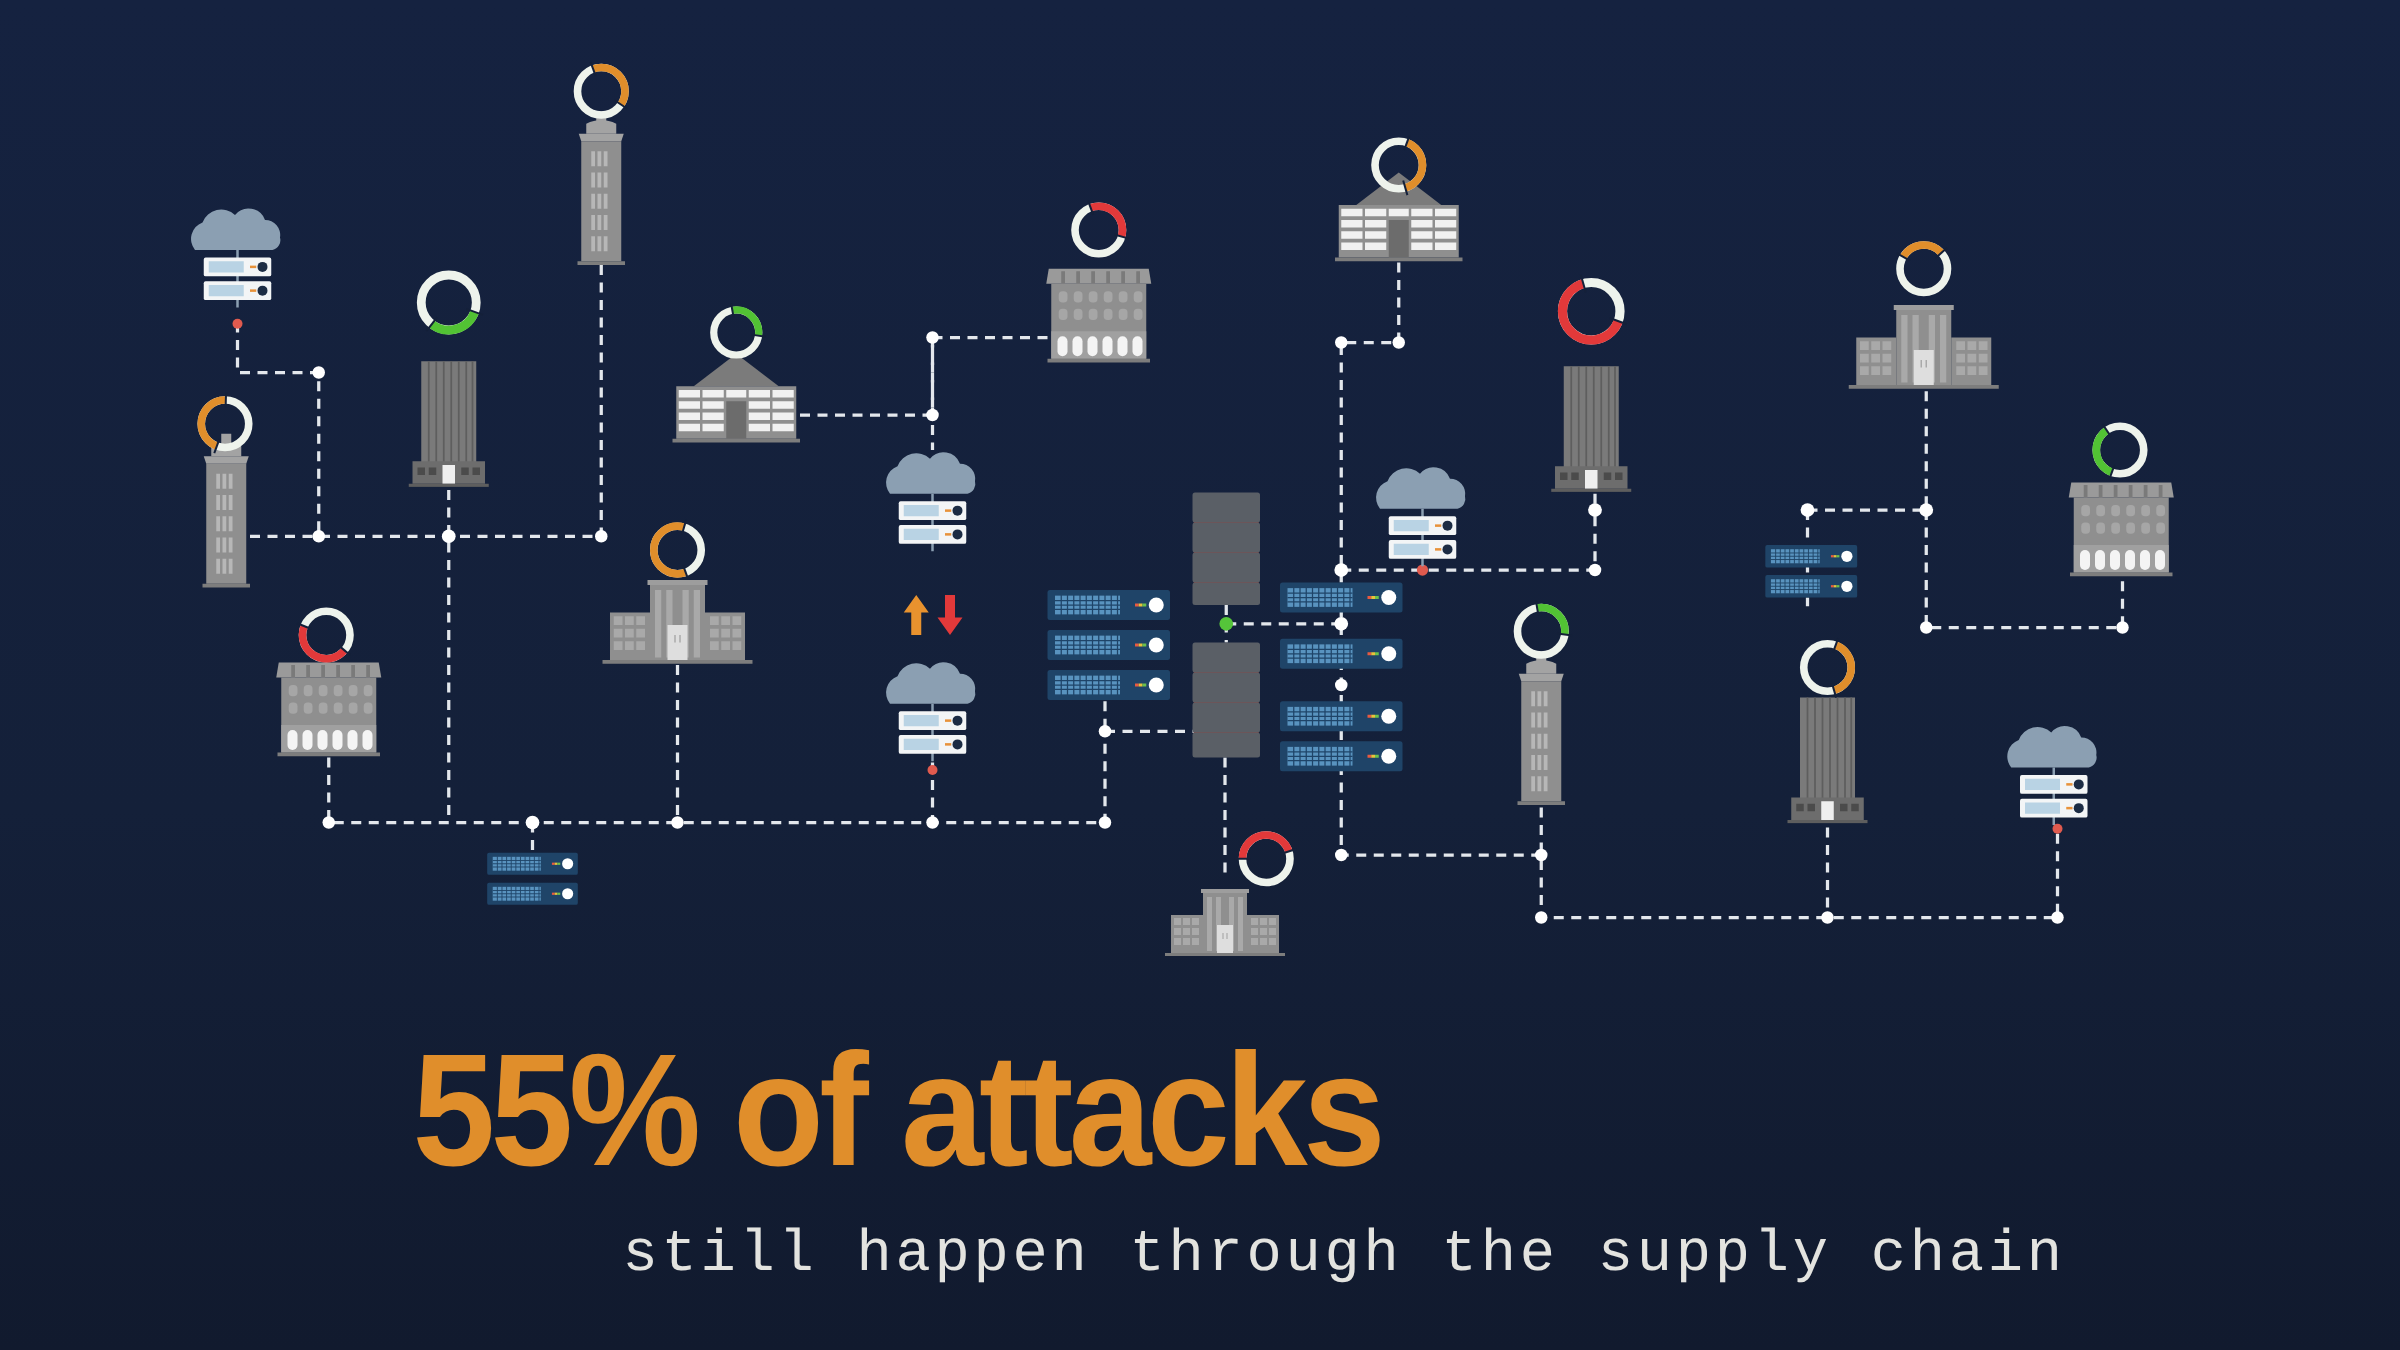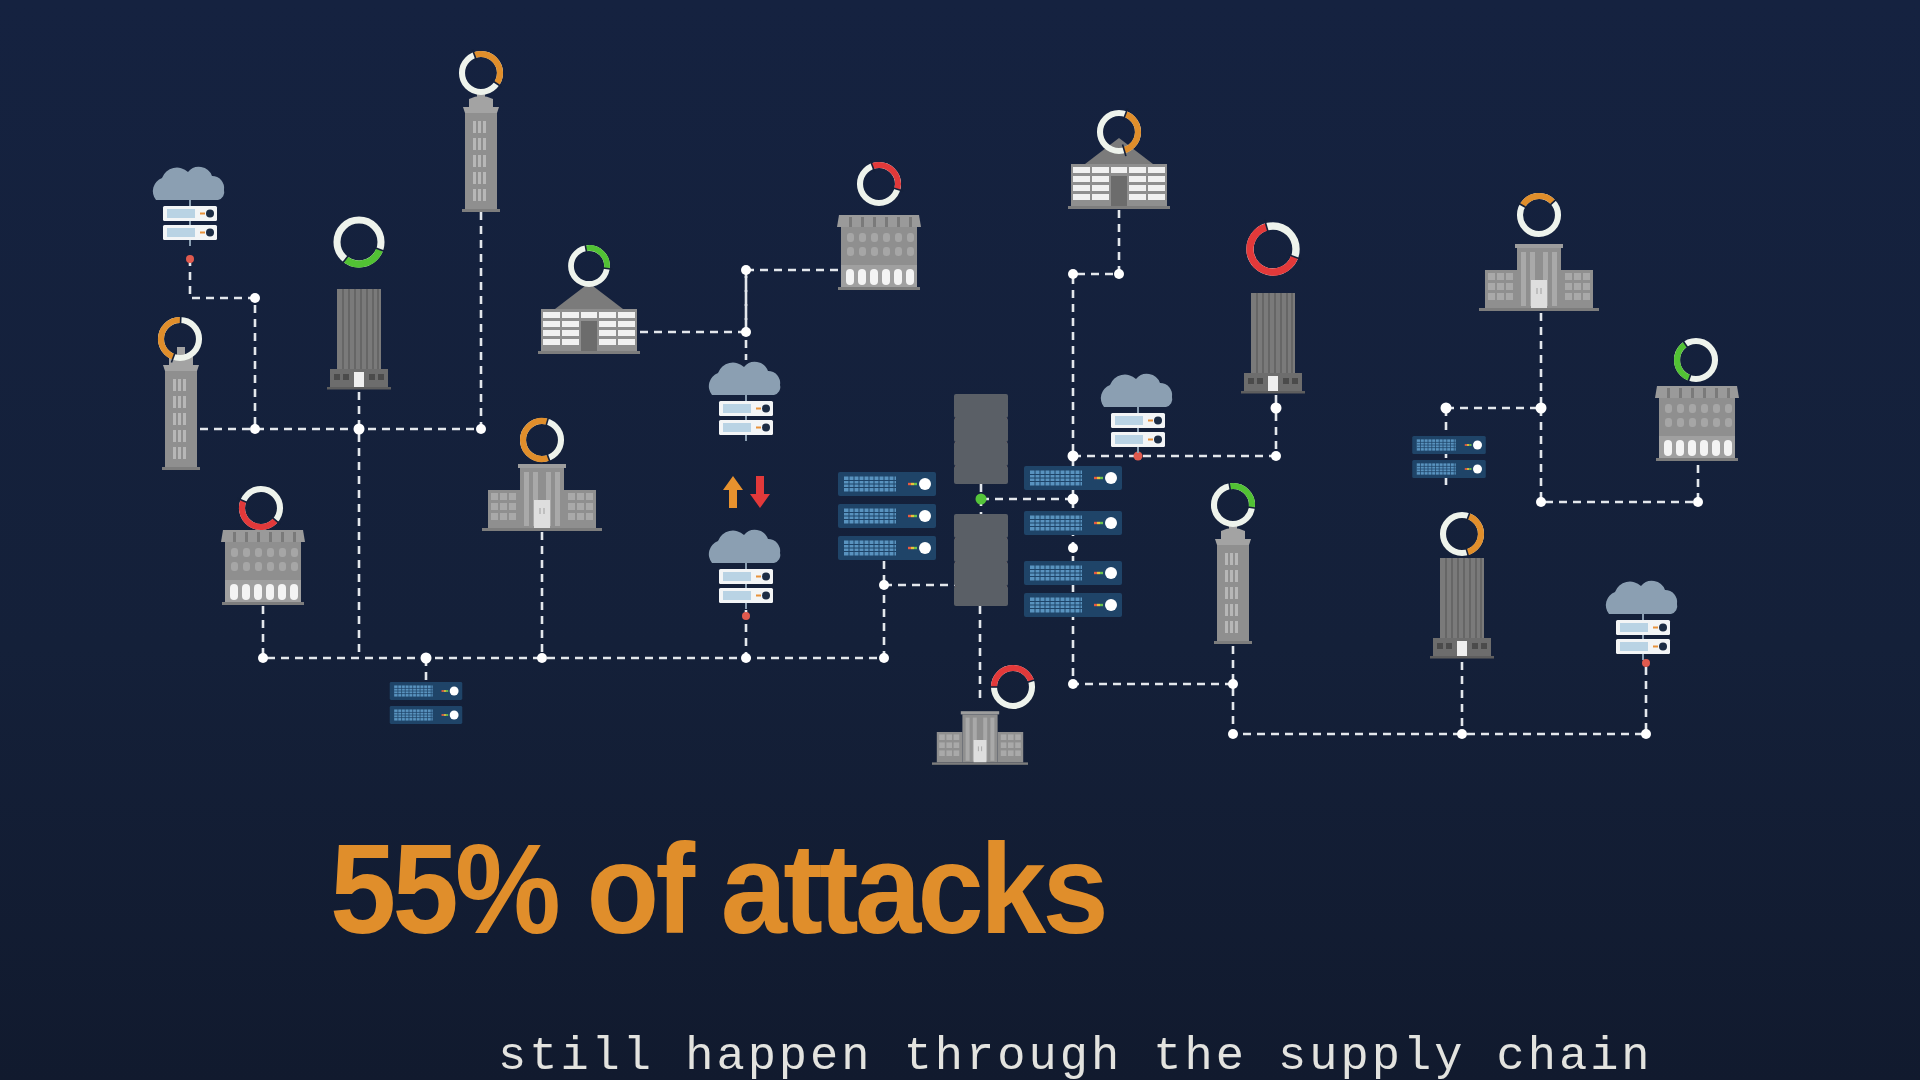"still happen through the supply" .subline { top: 1033px -> 981px }
